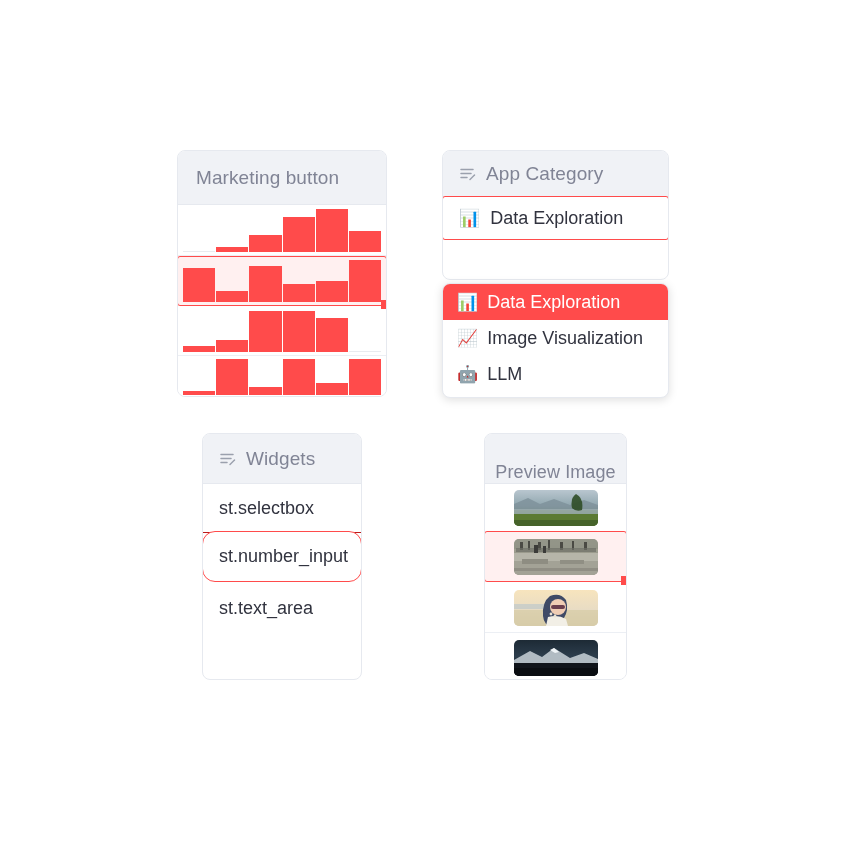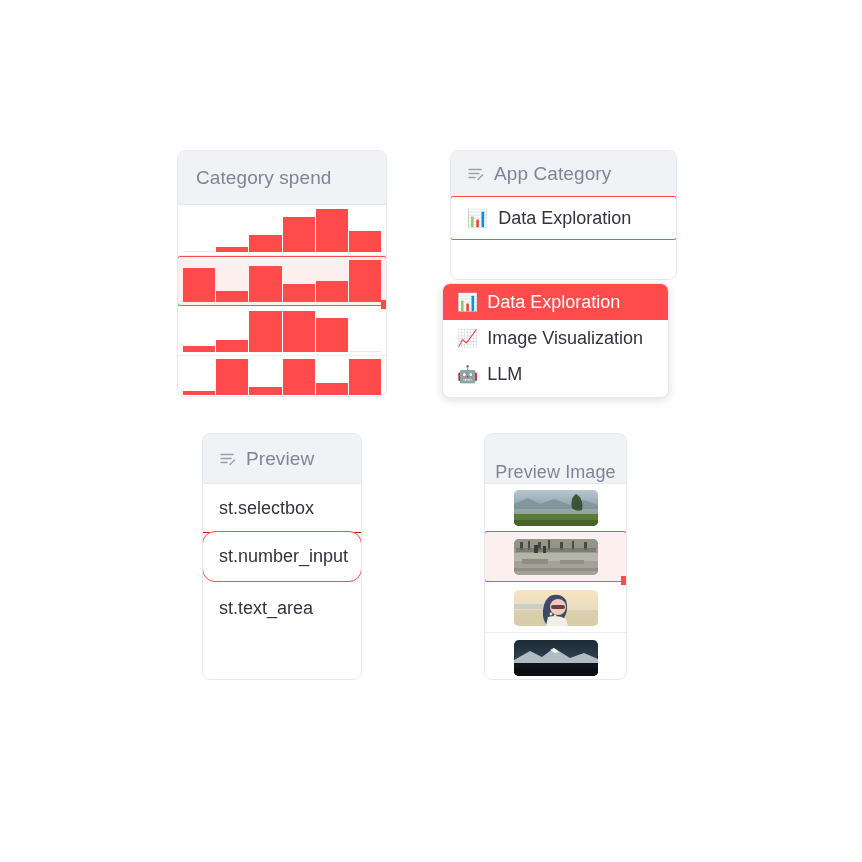"Category spend" span.head-title { text: Category spend -> Marketing button }
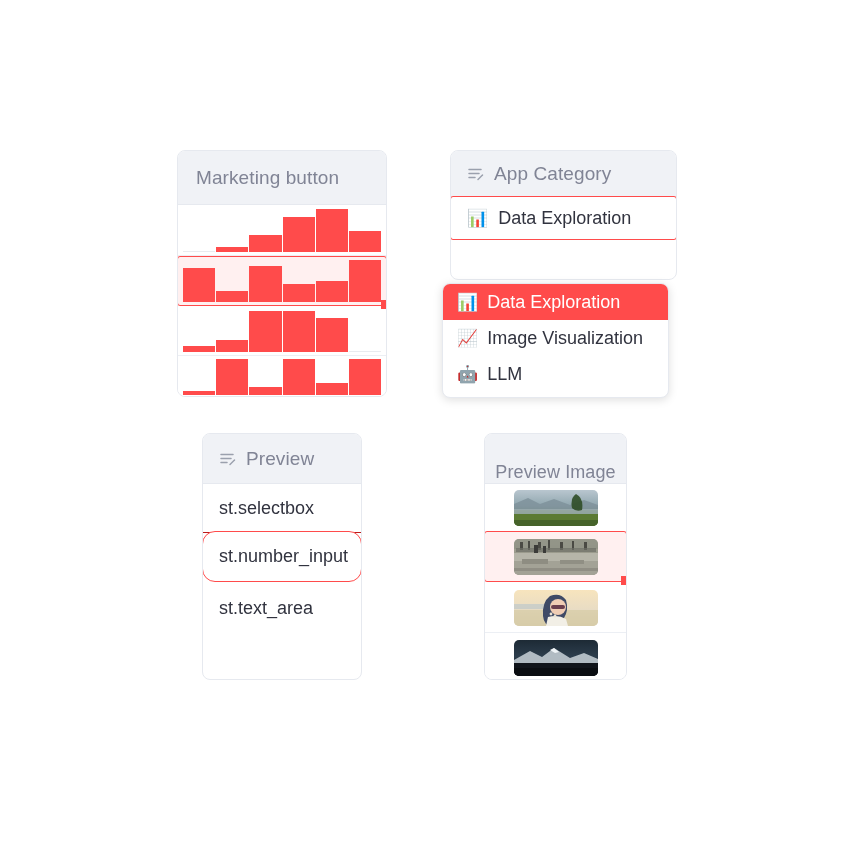"App Category" #cat { margin-left: 8px -> none }
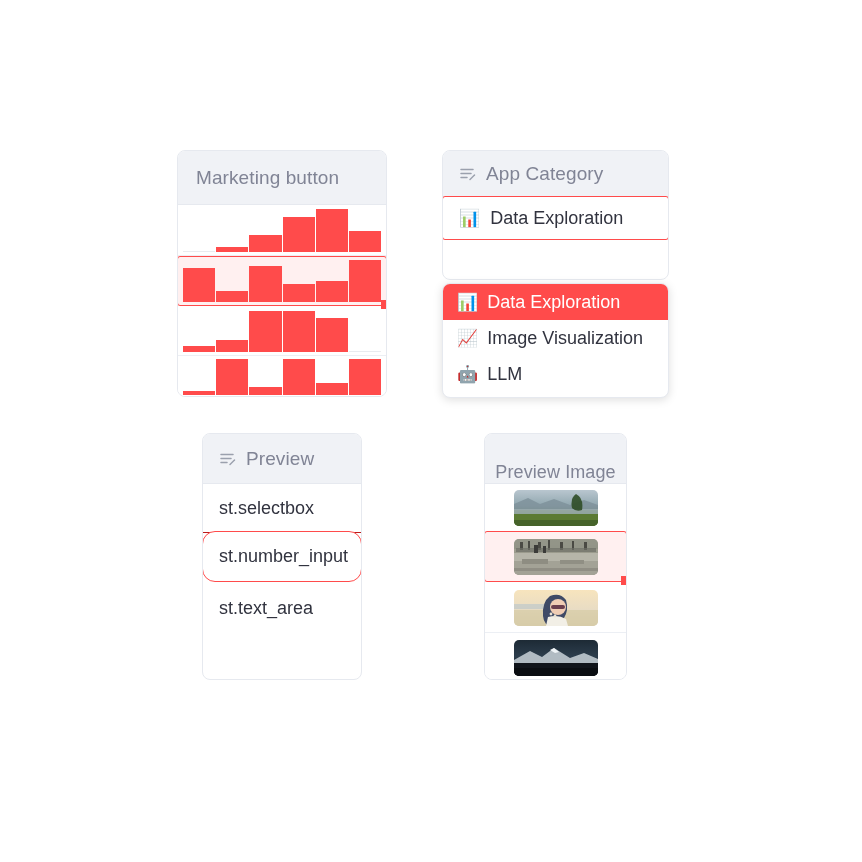"Preview" span.head-title { text: Preview -> Widgets }
